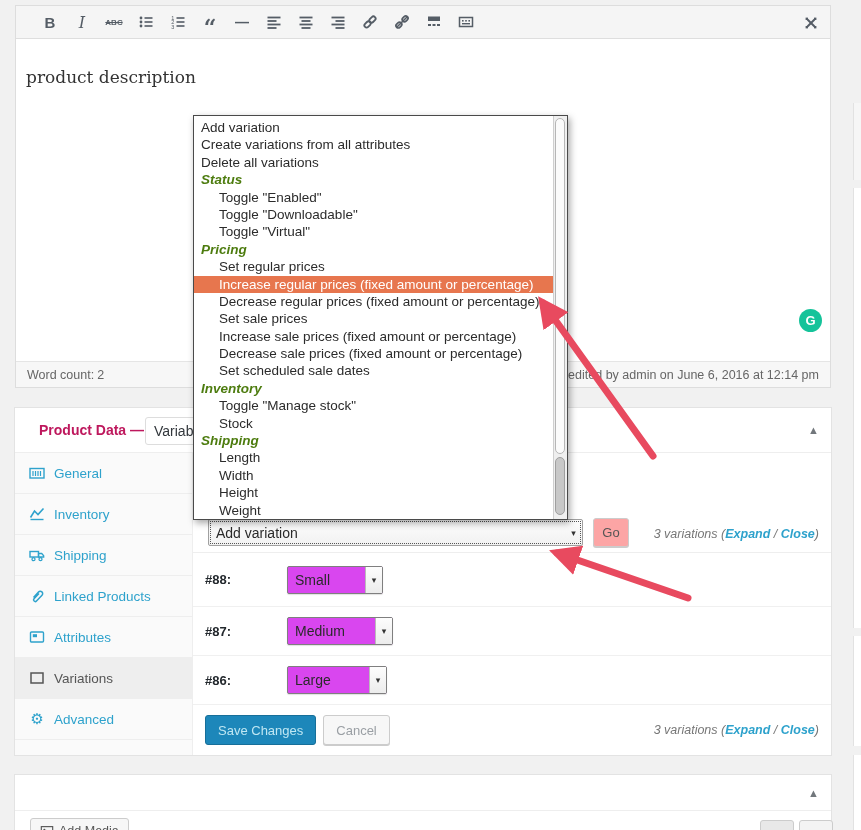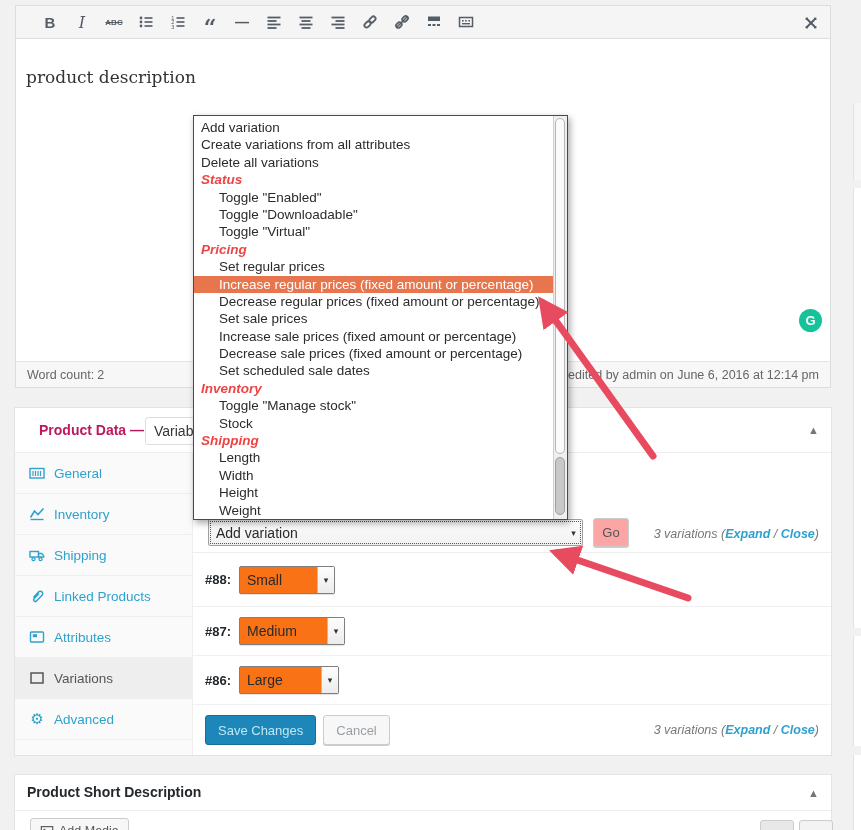"Status" .dd-item.group { color: #ef4444 -> #4d7c0f }
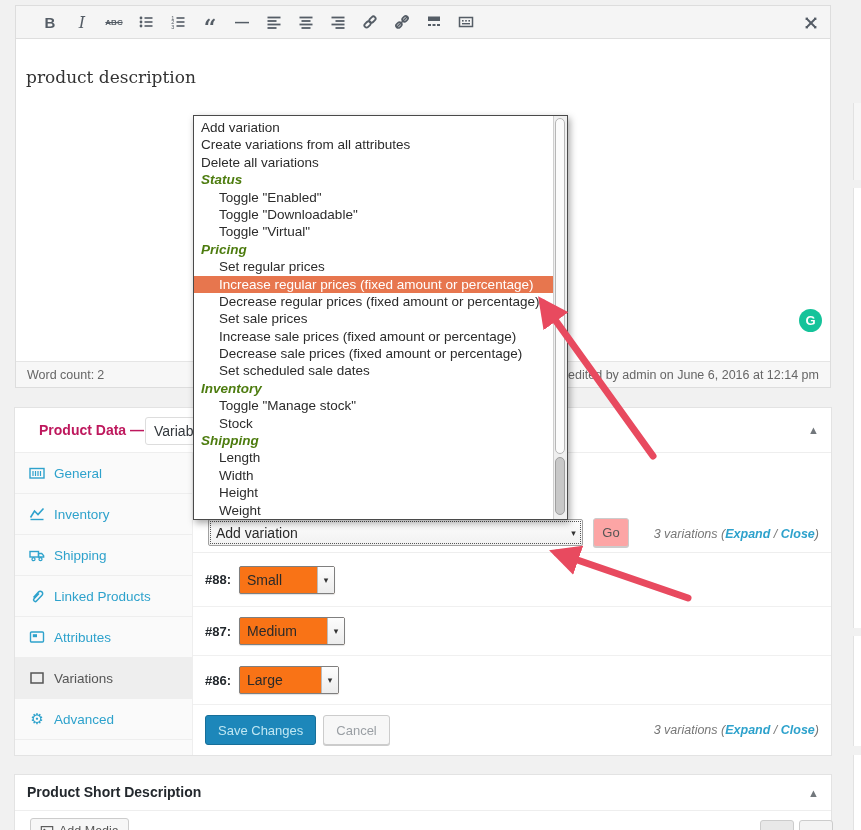"Small" .var-select { background: #f97316 -> #d946ef; margin-left: none -> 48px }
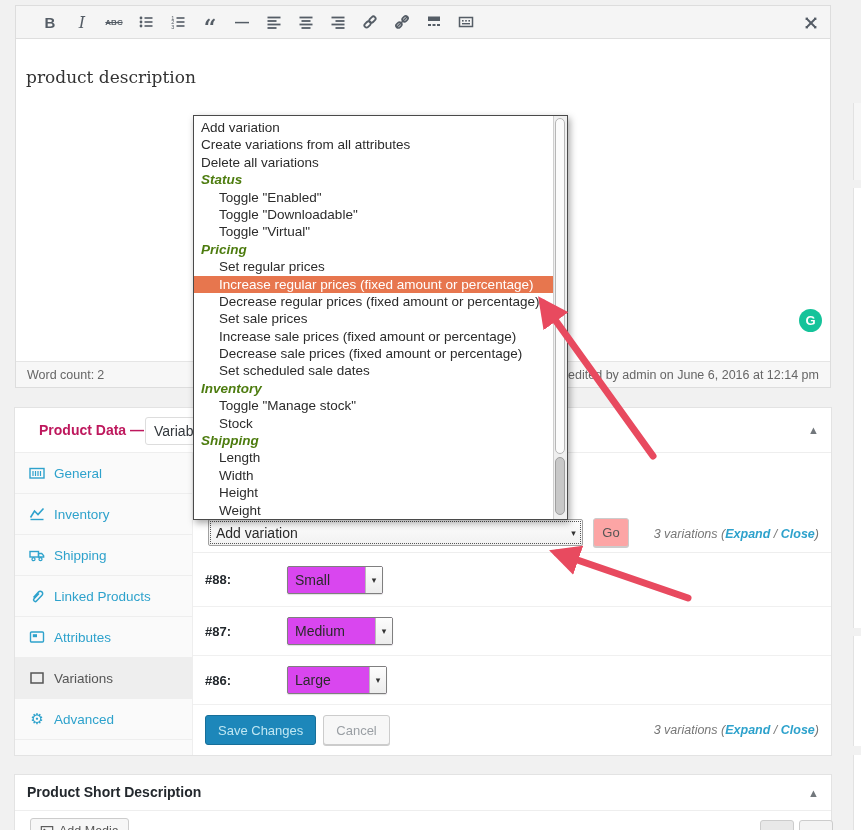"Product Short Description" span.sd-title { html: <span>Product Short Description</span> -> none }
